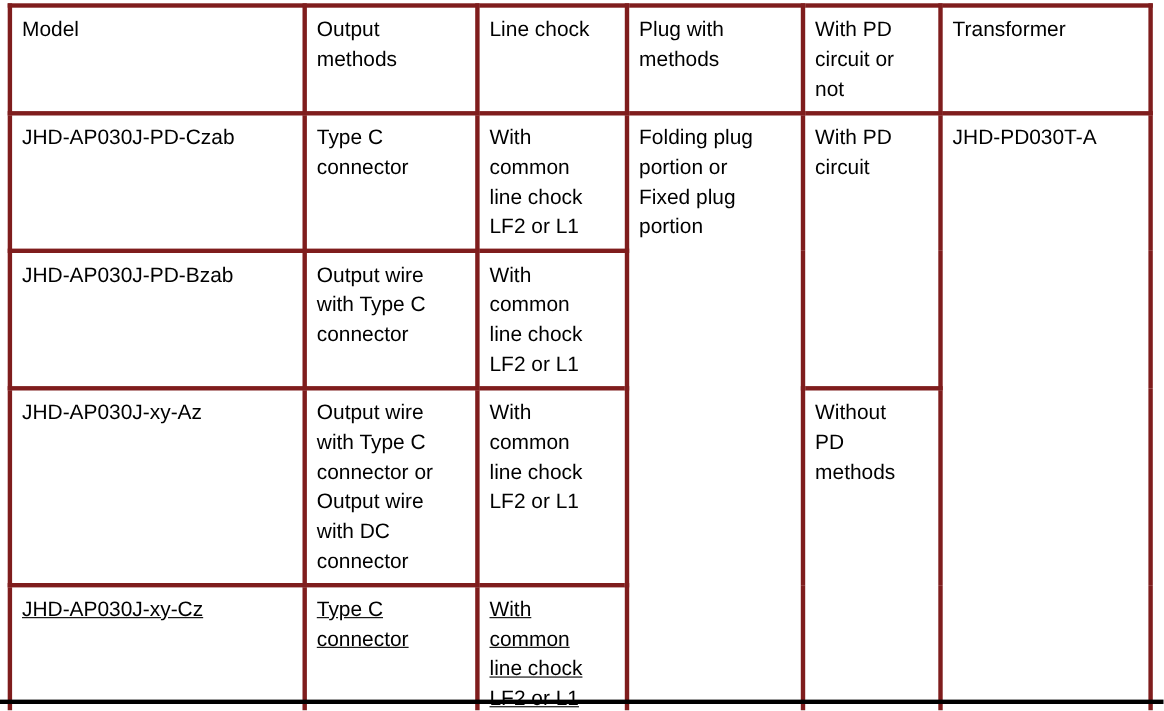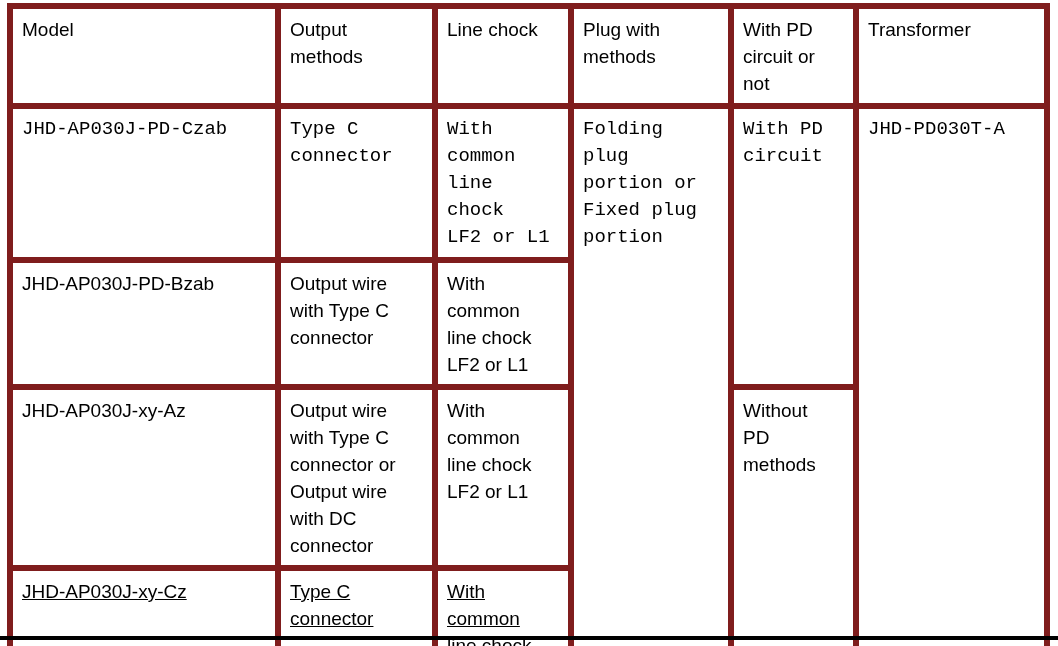"Model" table.spec-table th, table.spec-table td { border: 6px solid #7f1d1d -> 4px solid #7f1d1d }
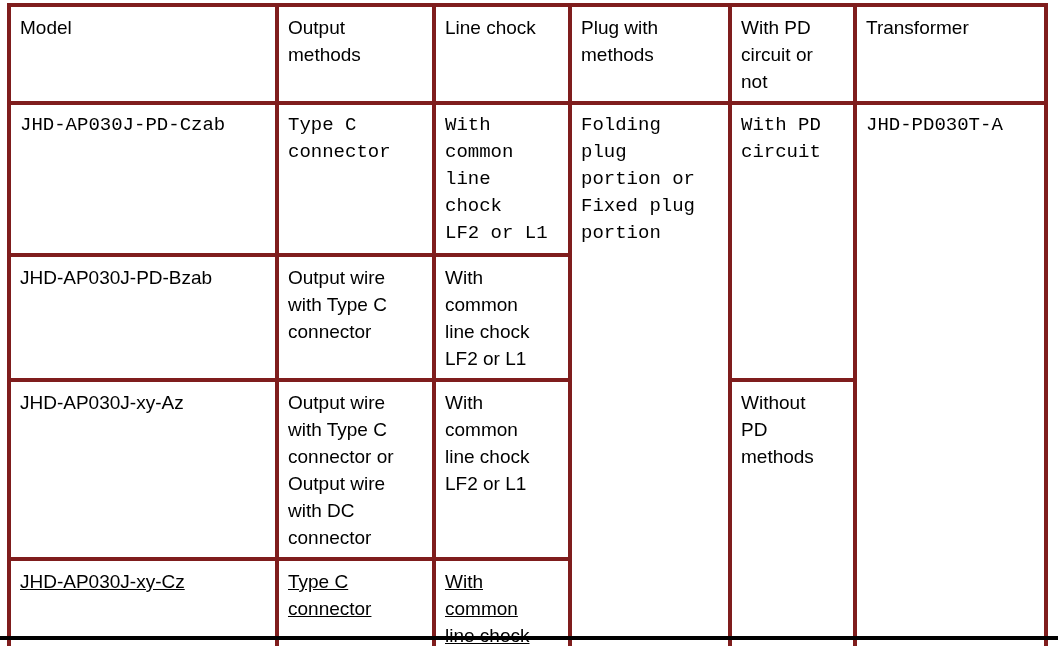"JHD-AP030J-PD-Czab" tr.r-1 { font-family: Liberation Mono, monospace -> none }
